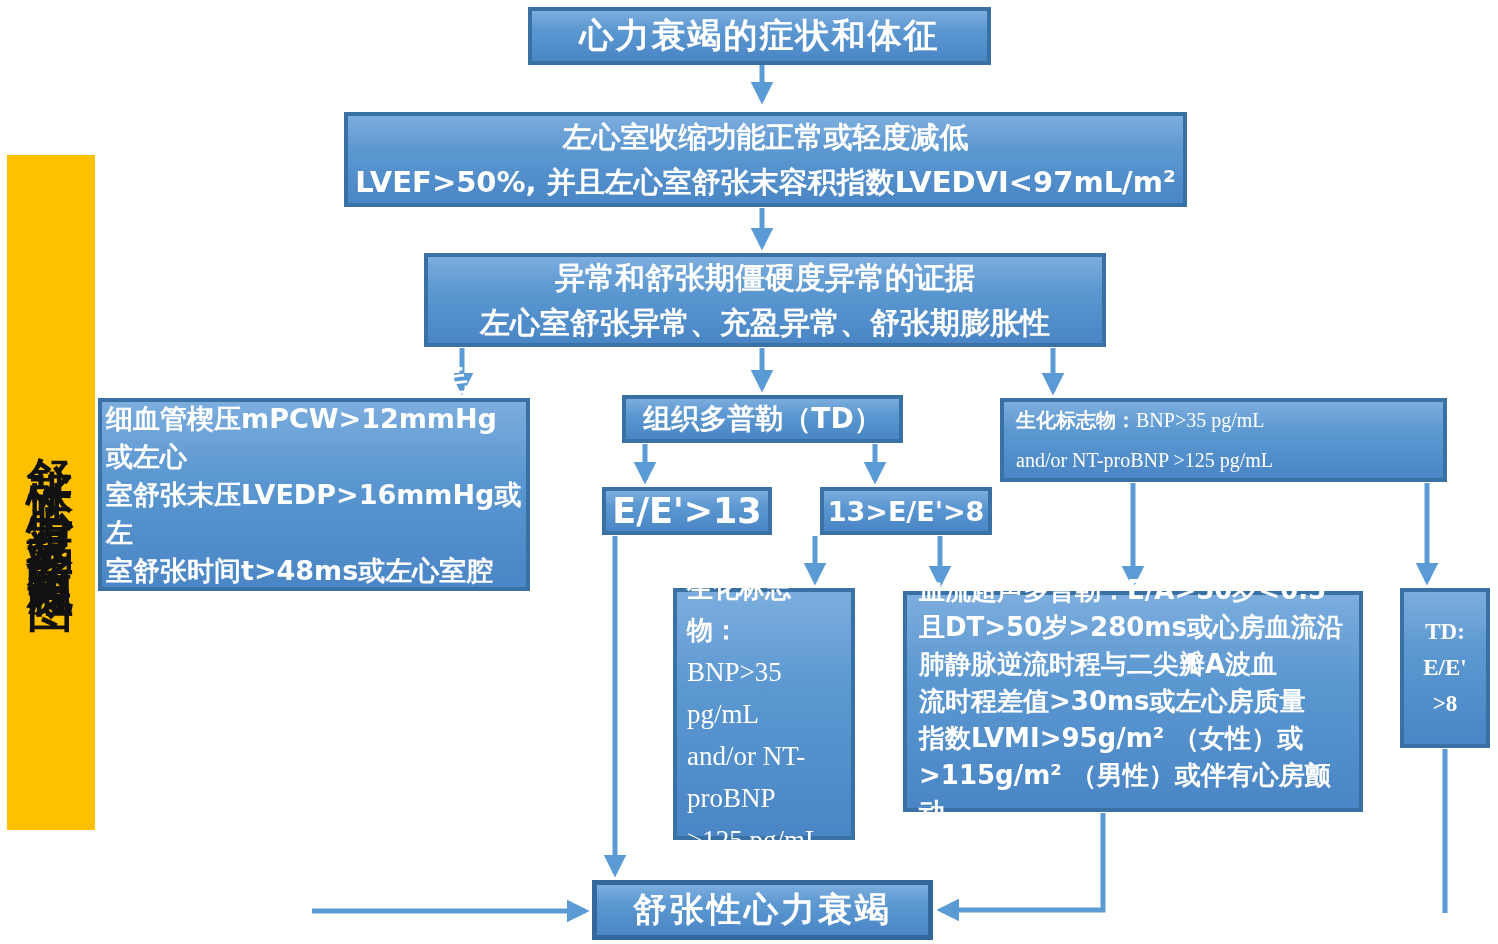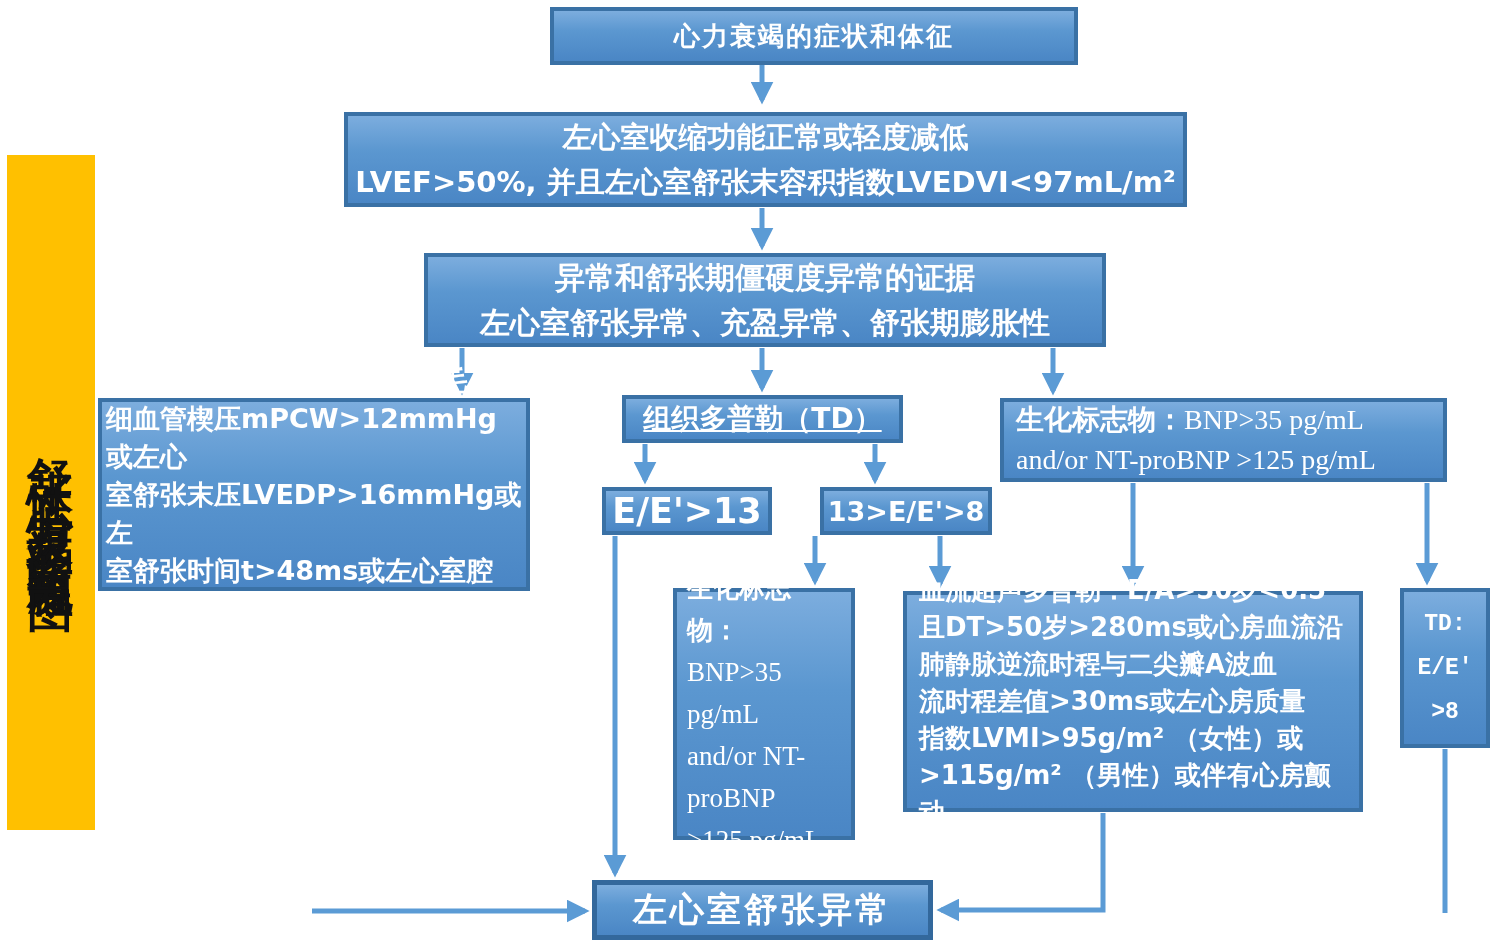"心力衰竭的症状和体征" #node-symptoms { font-size: 26px -> 34px; margin-left: 22px -> none; width: 528px -> 463px }
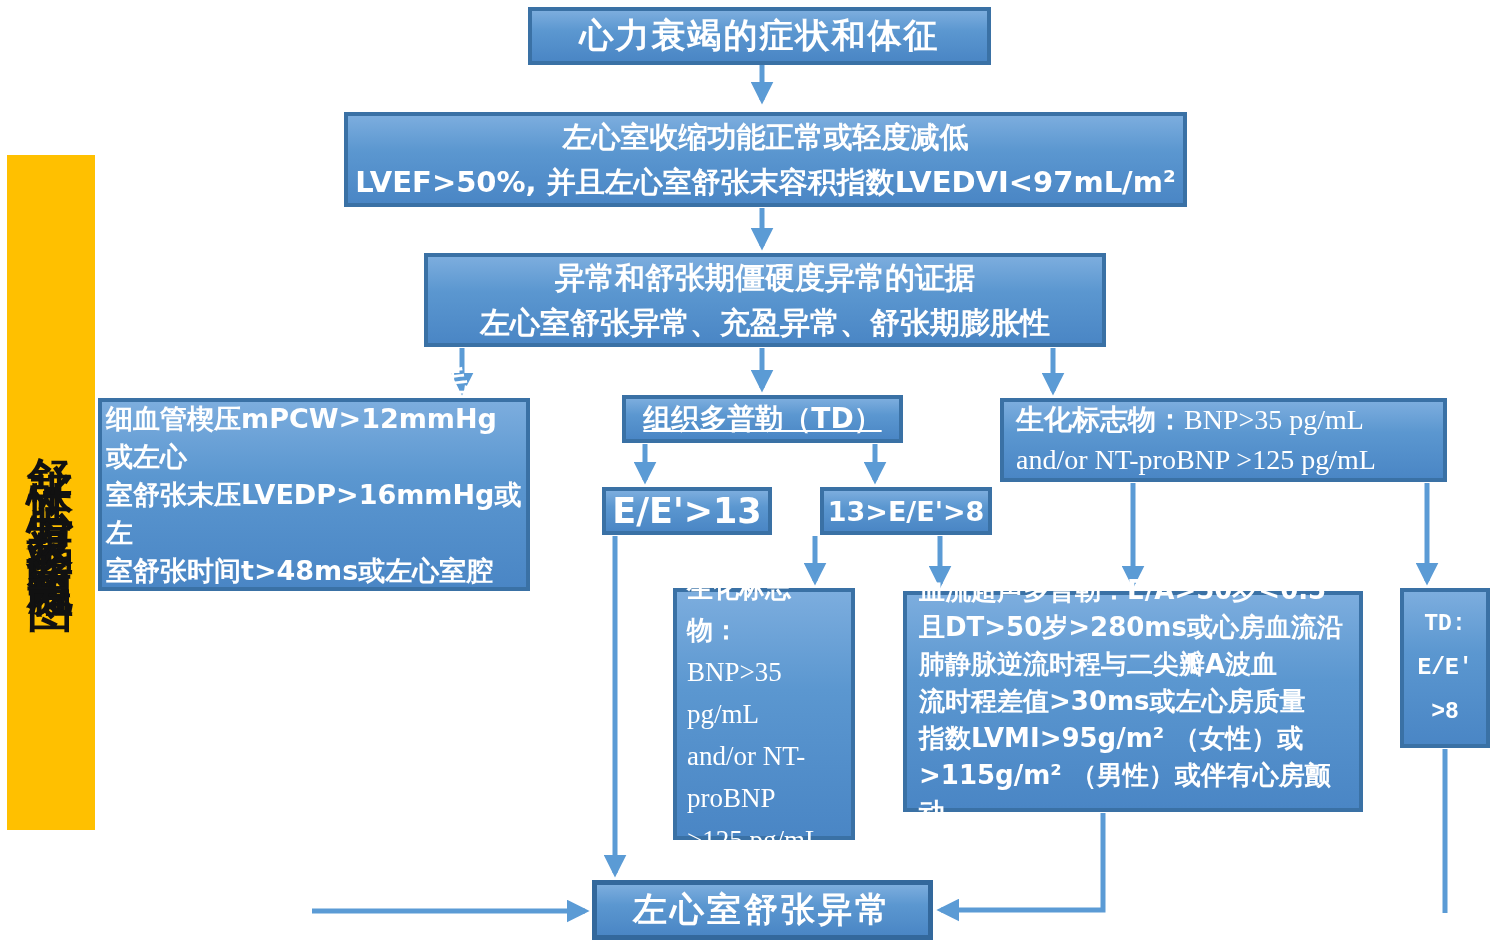"组织多普勒（TD）" #node-td { text-decoration: underline -> none }
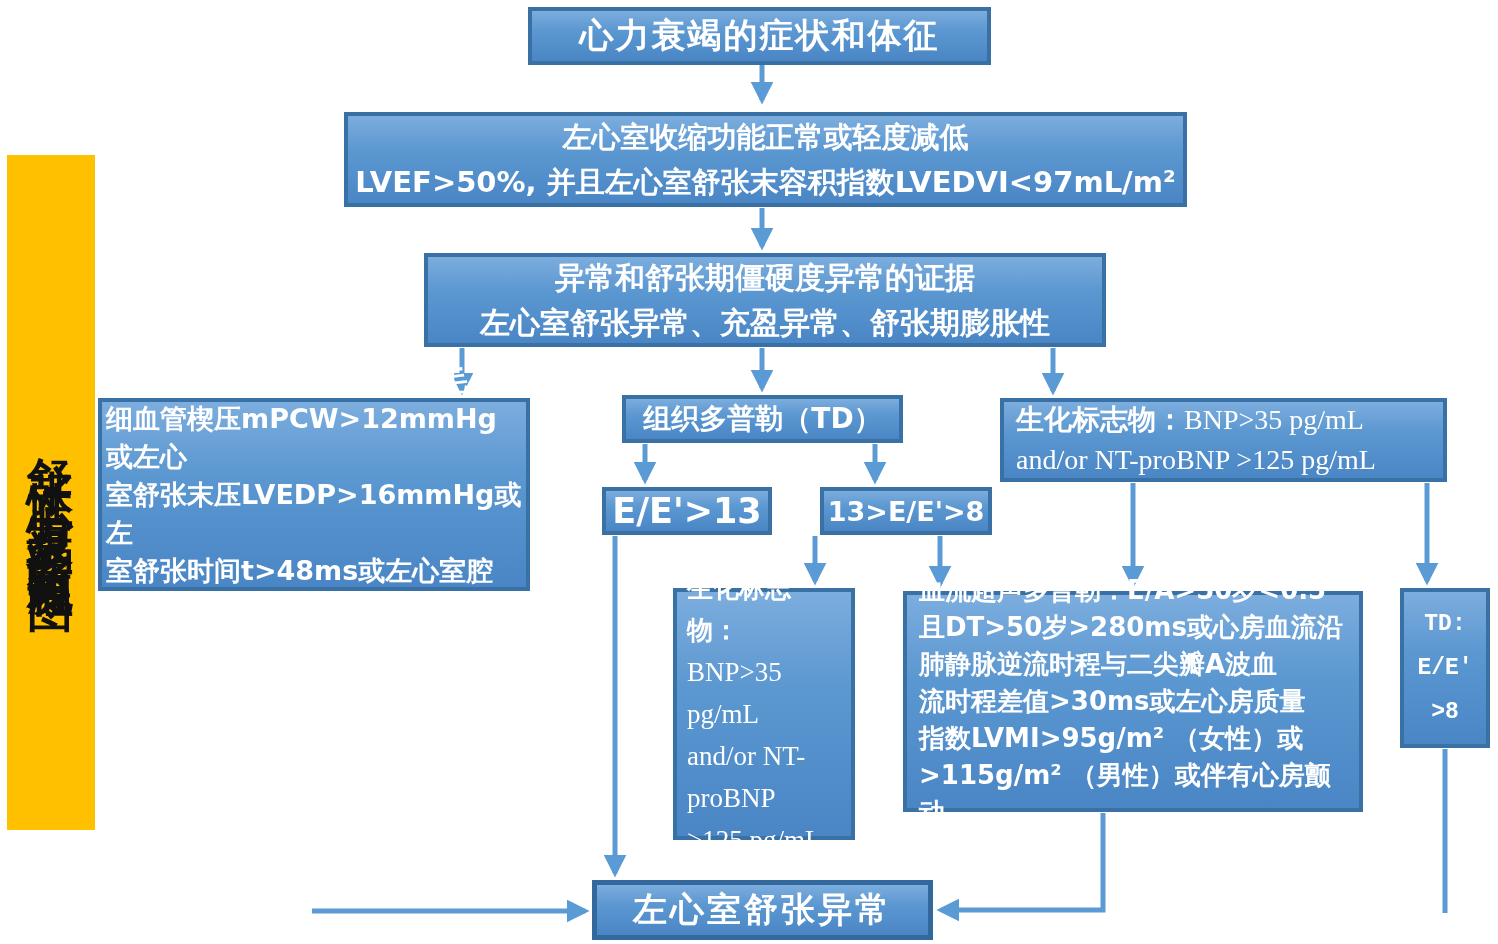"生化标志物：BNP>35 pg/mL" #node-bio-right { font-size: 28px -> 20px }
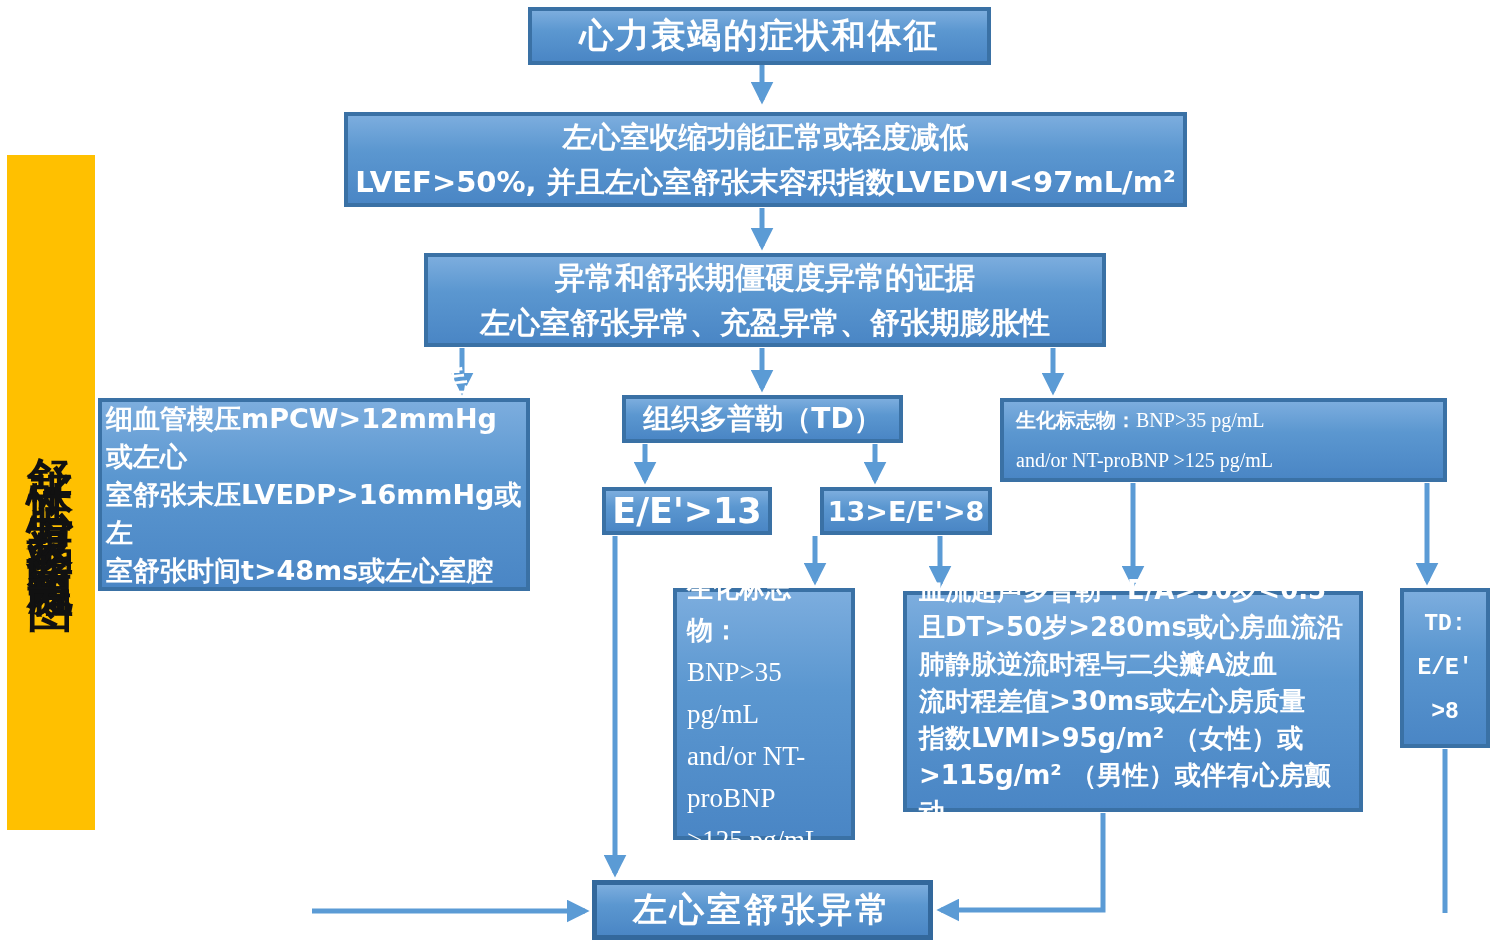"TD:" #node-td-ee8 { font-family: Liberation Mono, monospace -> Liberation Serif, serif; gap: 8px -> none }
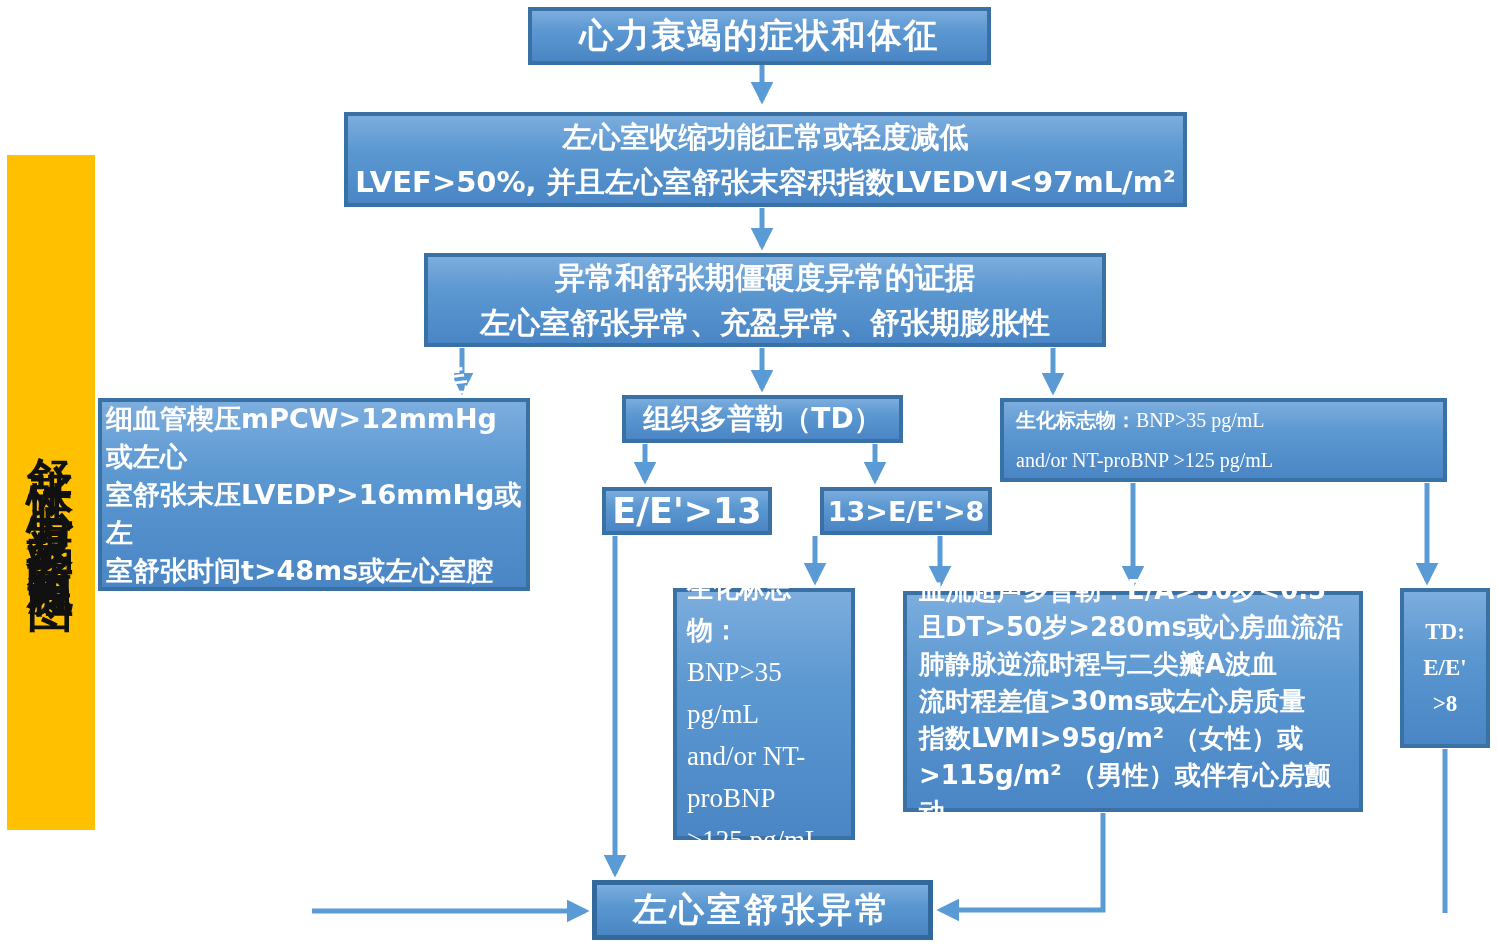"左心室舒张异常" div { text: 左心室舒张异常 -> 舒张性心力衰竭 }
